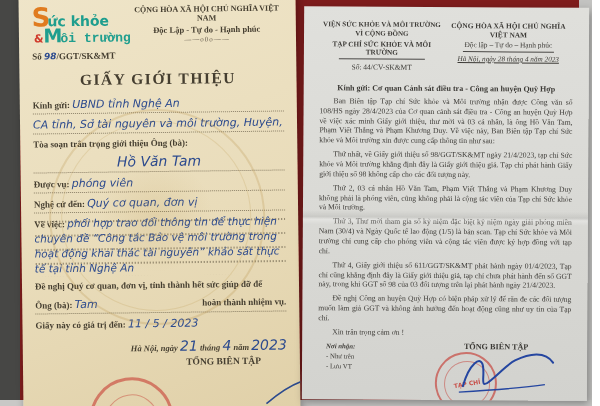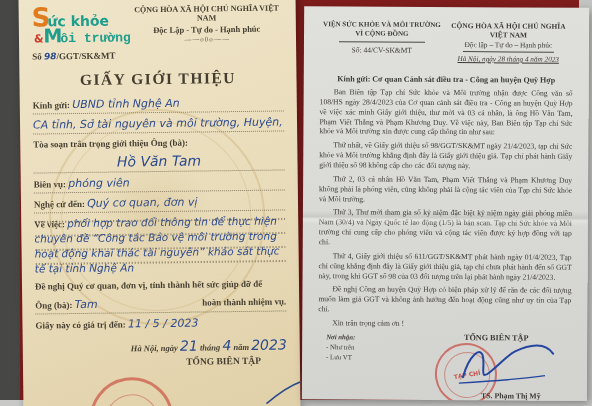"TẠP CHÍ SỨC KHỎE VÀ" div.o3 { html: none -> <div>TẠP CHÍ SỨC KHỎE VÀ MÔI TRƯỜNG</div> }
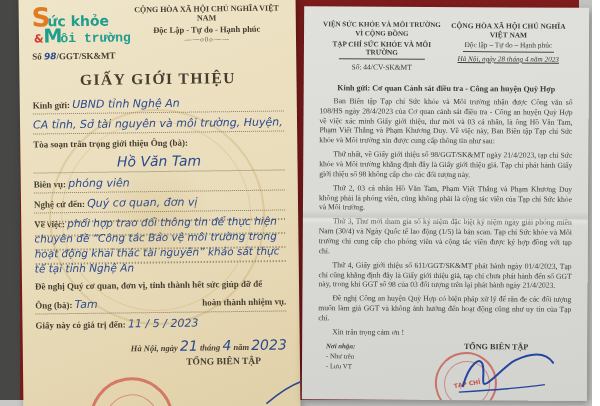"Biên vụ:" span { text: Biên -> Được }
